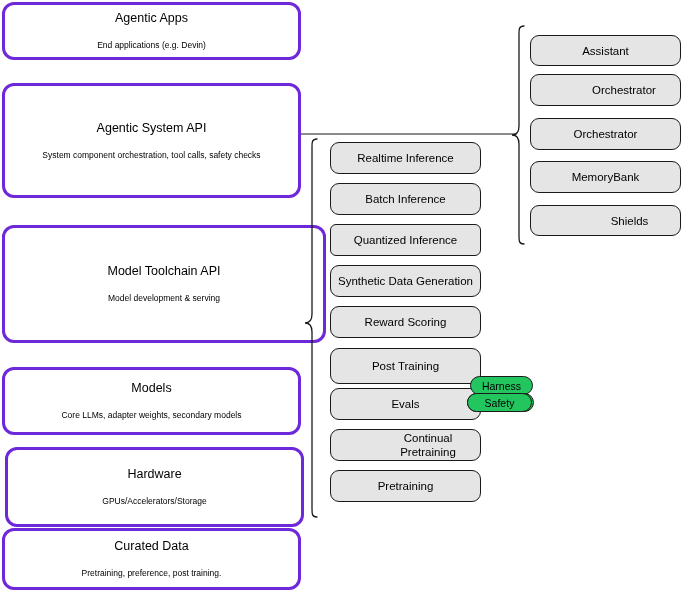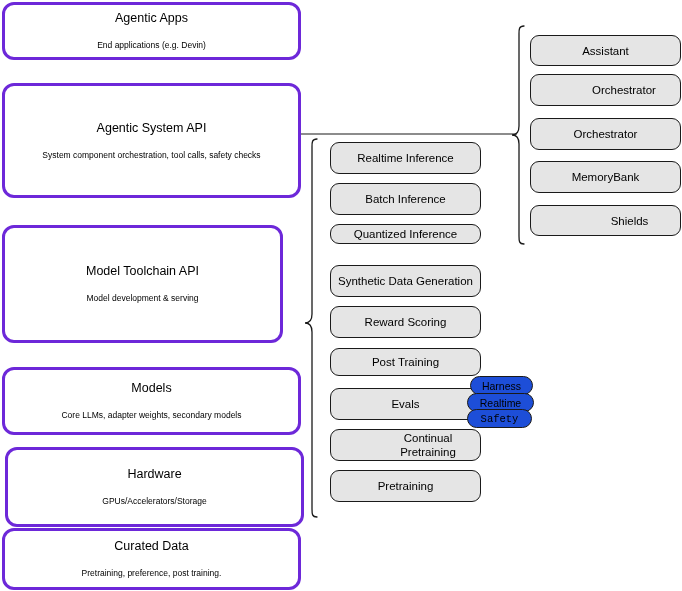"Quantized Inference" div.comp-box { border-radius: none -> 6px; height: 20px -> 32px }
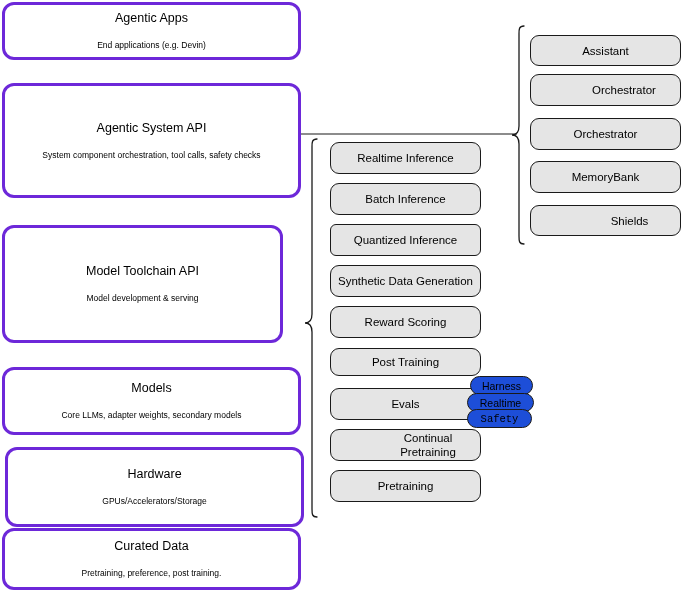"Model Toolchain API" div.layer-box { width: 281px -> 324px }
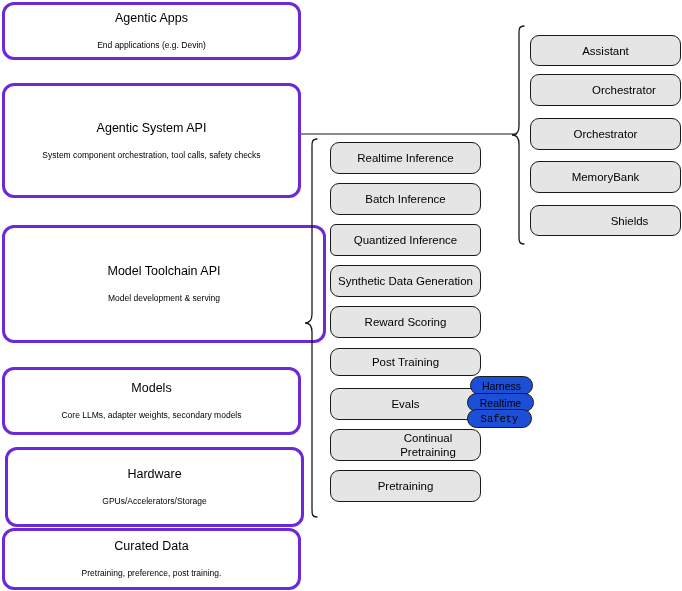"Post Training" div.comp-box { height: 28px -> 36px }
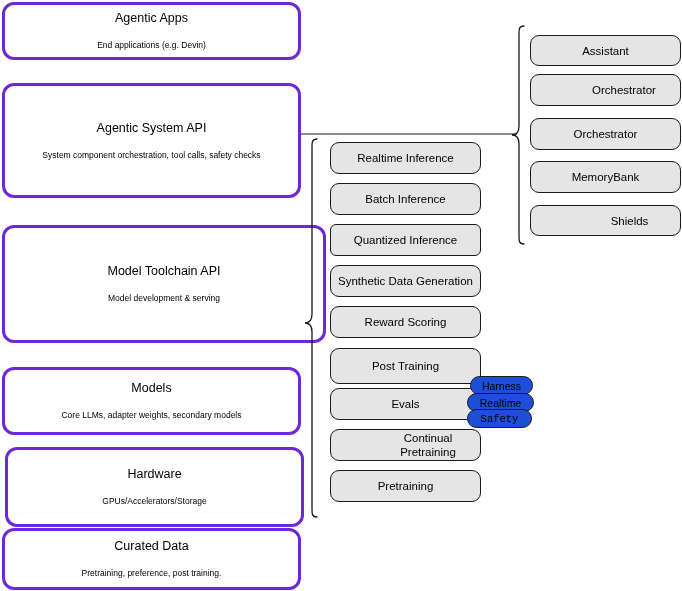"Harness" .pill { background: #1d4ed8 -> #22c55e }
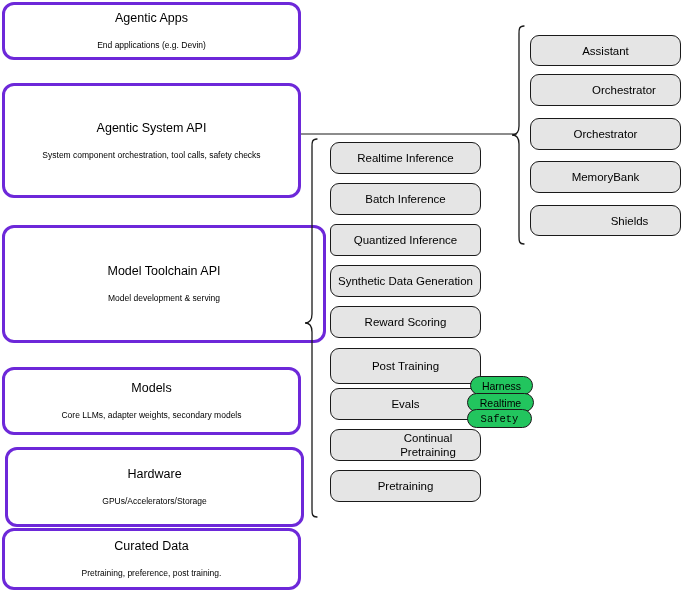"Safety" div.pill { font-family: Liberation Mono, monospace -> none; top: 409px -> 393px }
